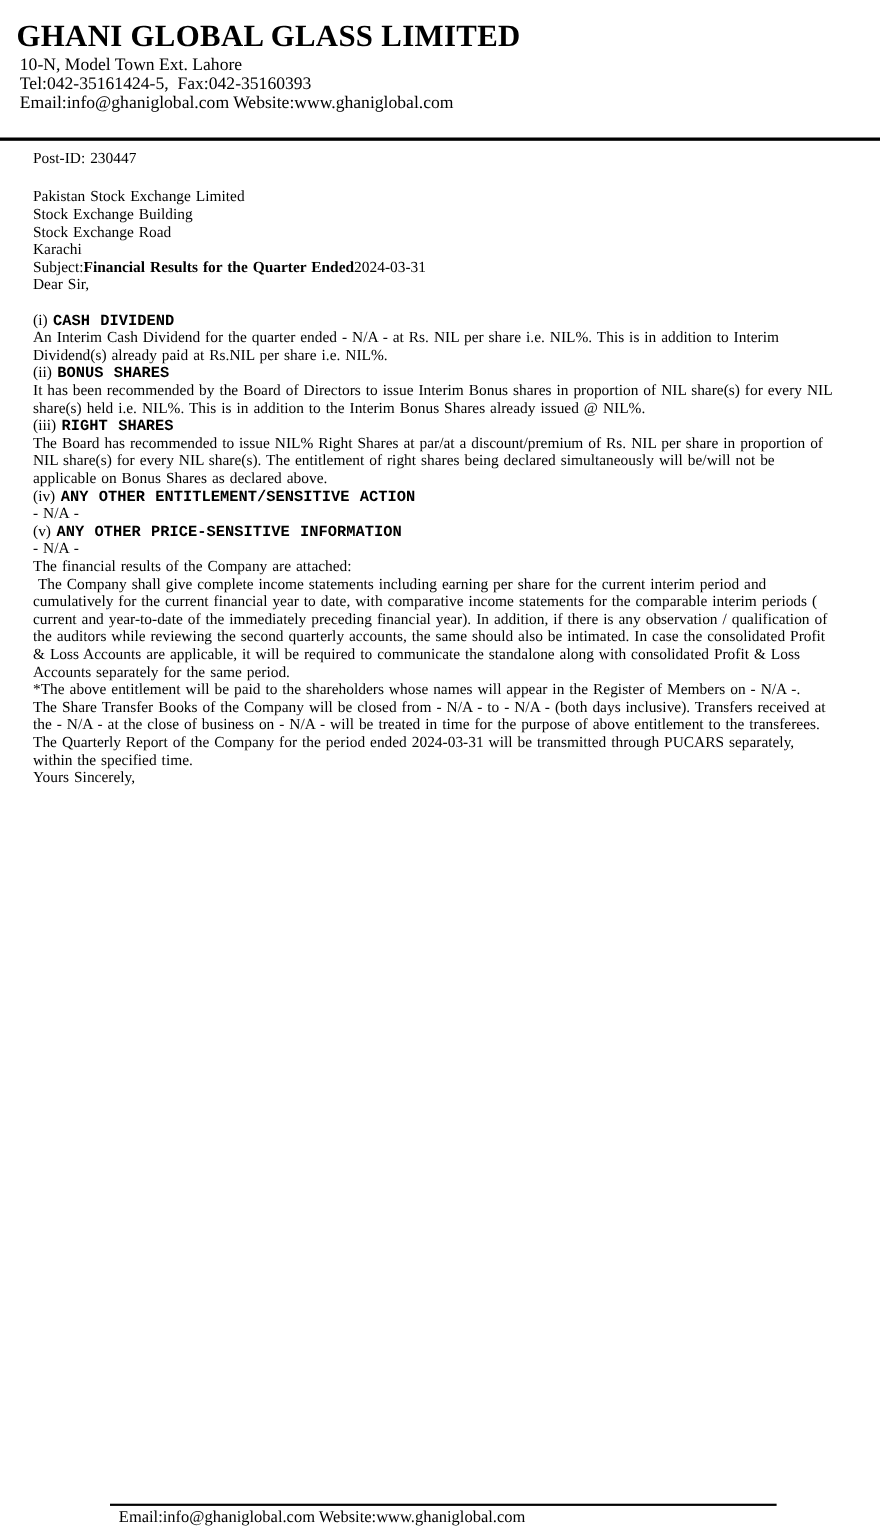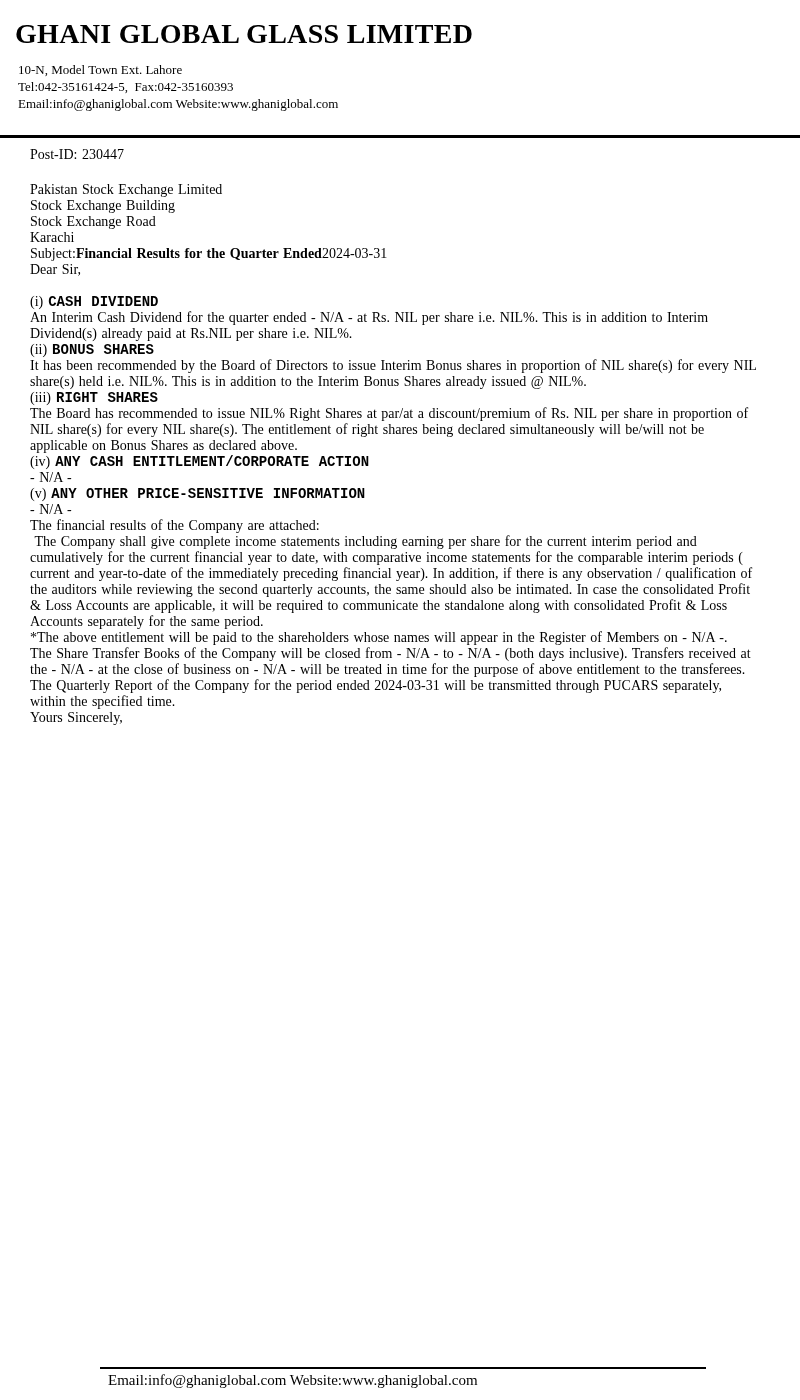"10-N, Model Town Ext. Lahore" .letterhead-address { font-size: 13px -> 16px; margin-top: 12px -> 2px }
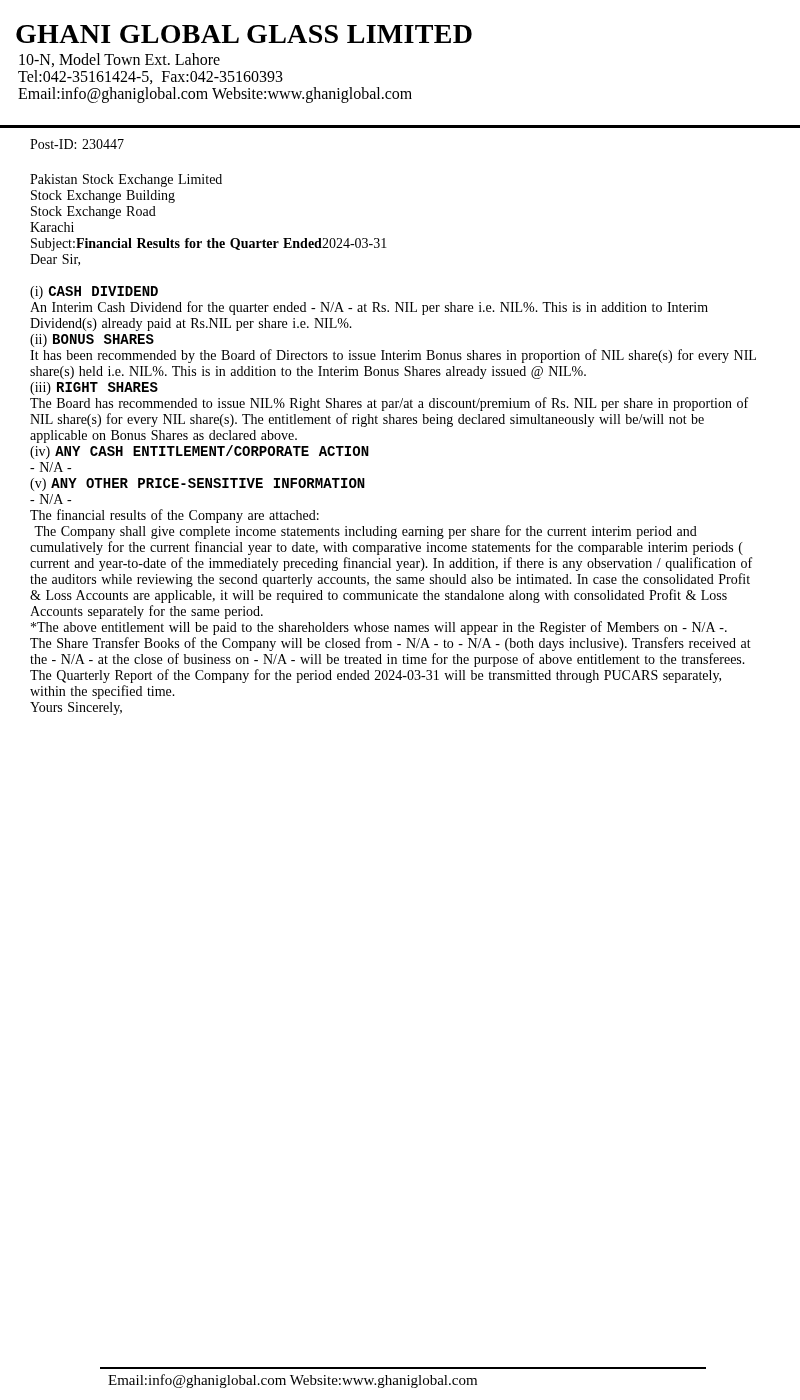"ANY CASH ENTITLEMENT/CORPORATE ACTION" span.heading-title { text: CASH ENTITLEMENT/CORPORATE -> OTHER ENTITLEMENT/SENSITIVE }
